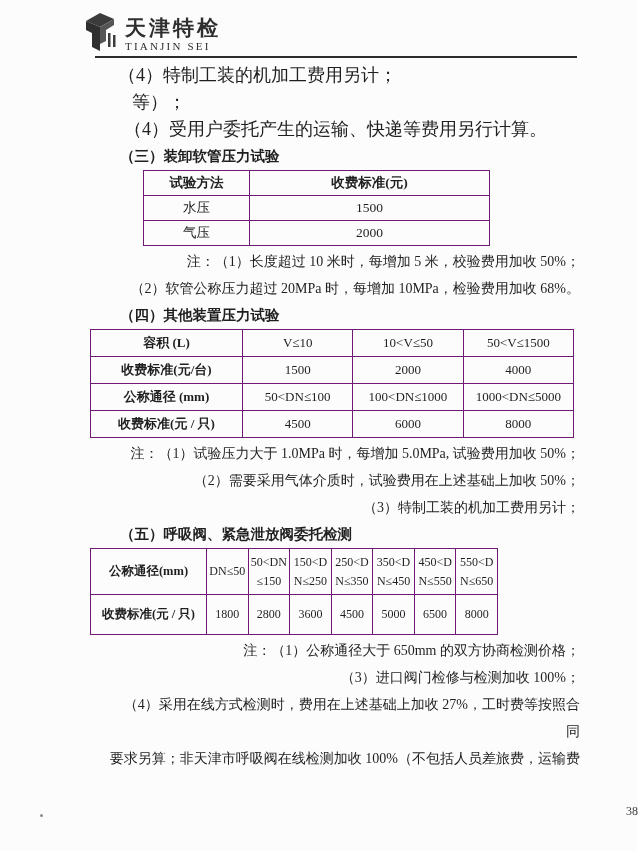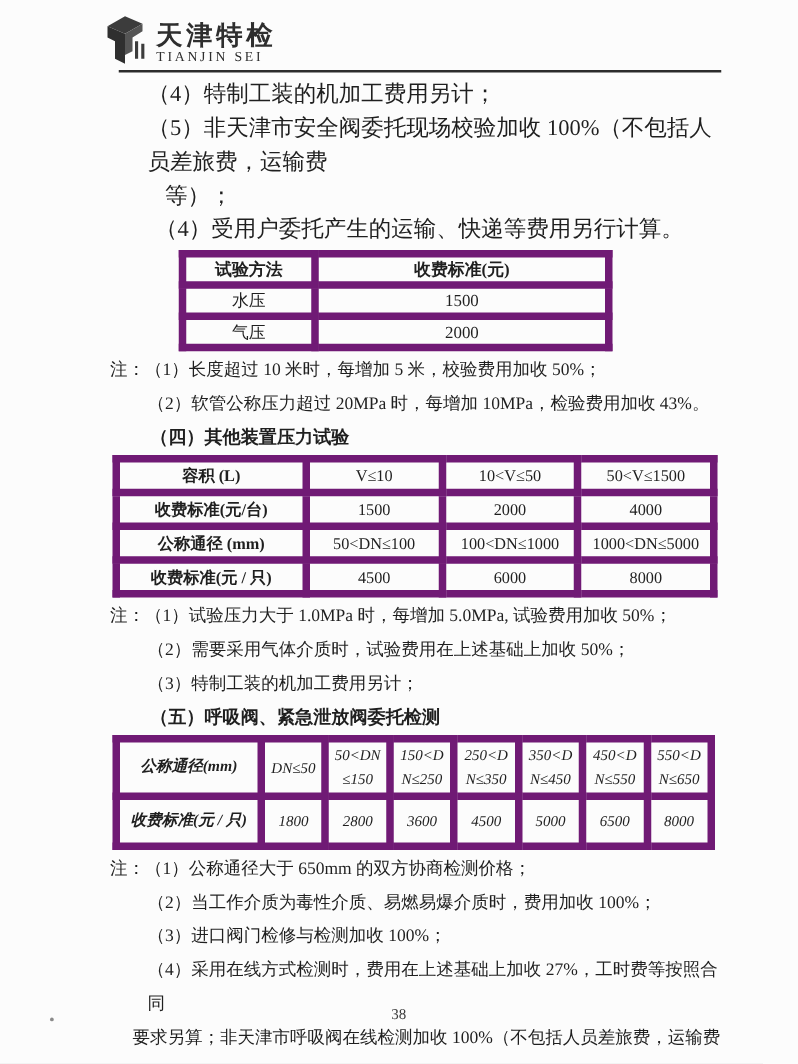"（5）非天津市安全阀委托现场校验加收 100%（不包括人员差旅费，运输费" p.item { html: <p>（5）非天津市安全阀委托现场校验加收 100%（不包括人员差旅费，运输费</p> -> none }
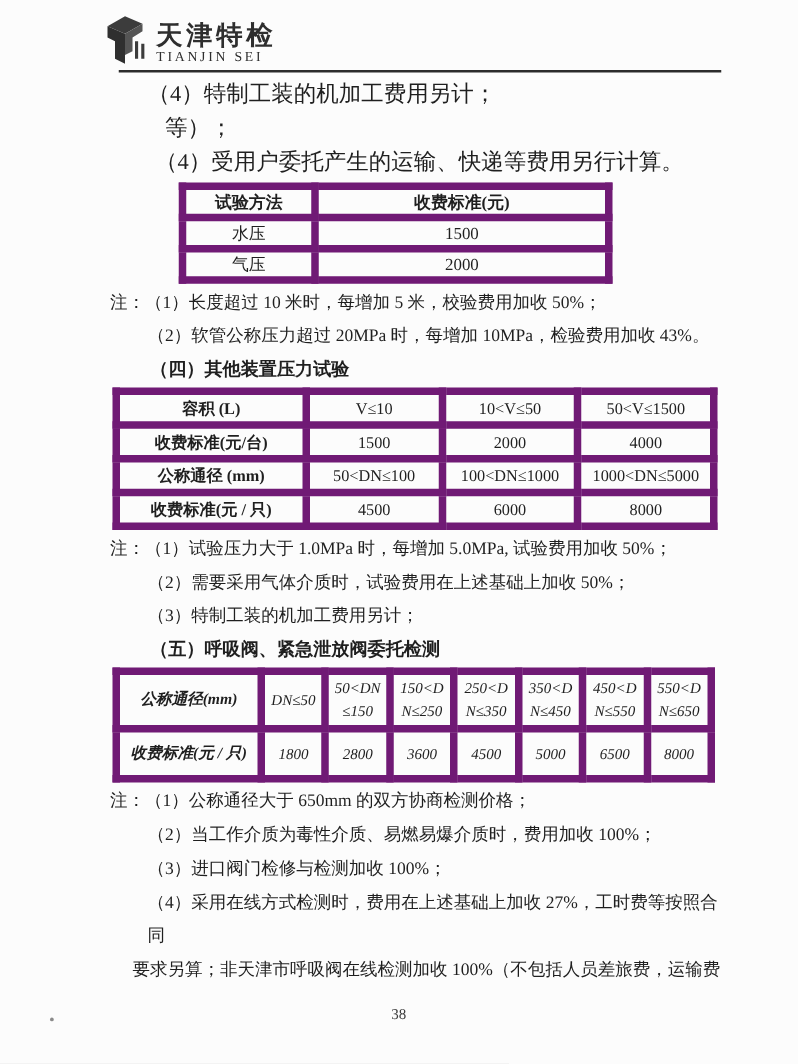"（三）装卸软管压力试验" p.heading { html: none -> <p>（三）装卸软管压力试验</p> }
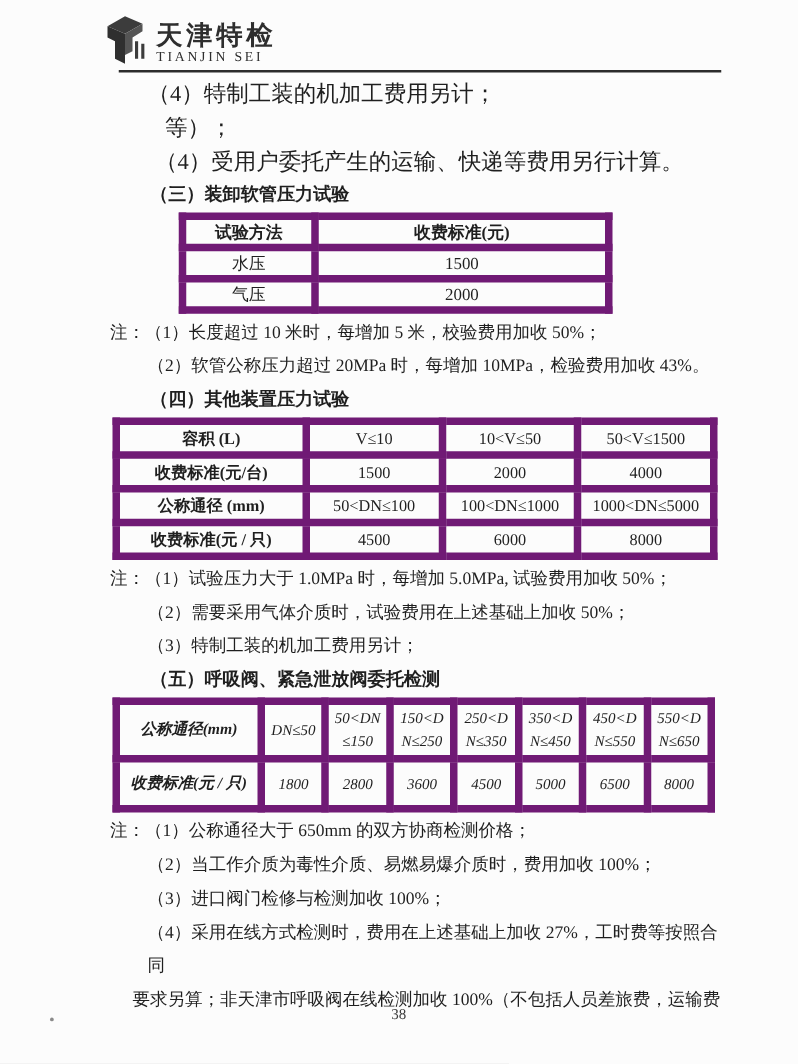"试验方法" td { border: 6px solid #701a75 -> 1px solid #701a75 }
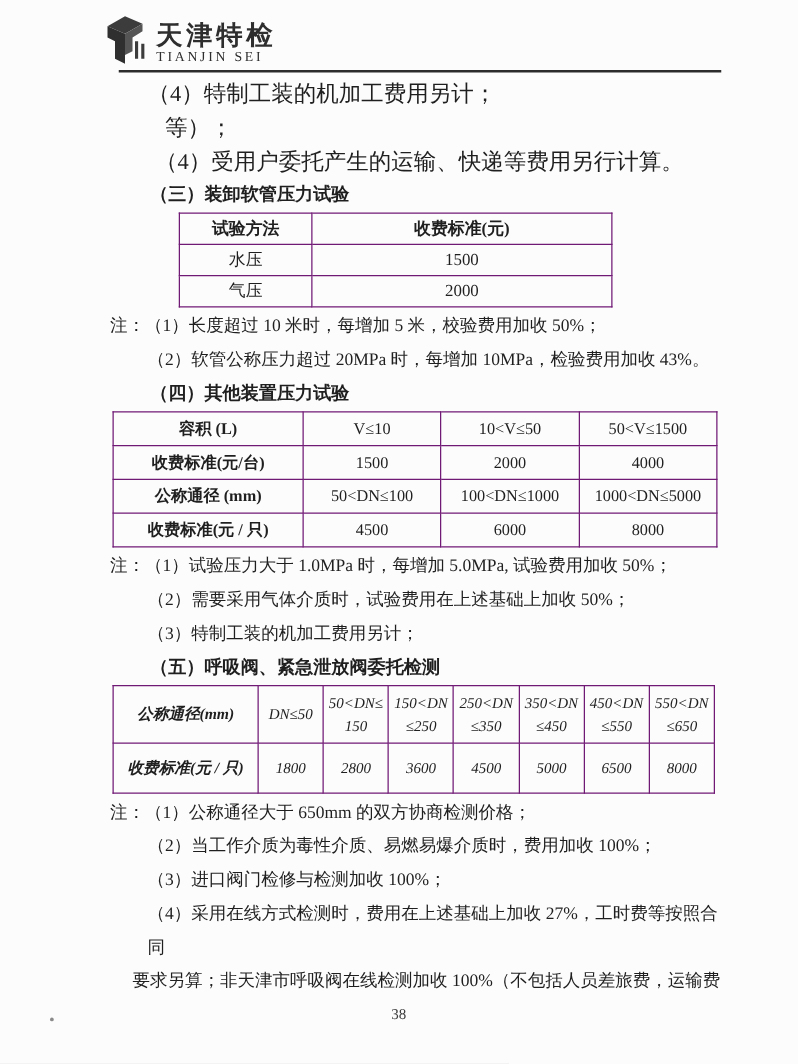"注：（1）长度超过 10 米时，每增加 5 米，校验费用加收" .note { text-align: none -> right }
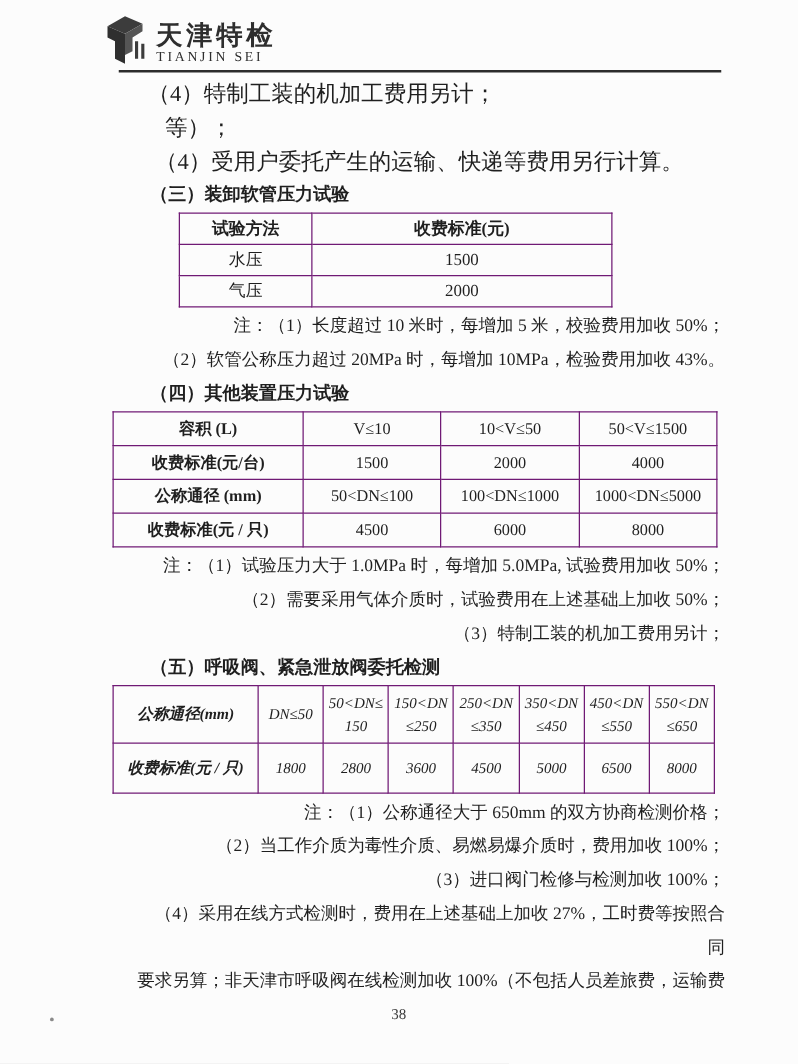"（2）软管公称压力超过 20MPa 时，每增加 10MPa，检验费用加收" p.note { text: 43% -> 68% }
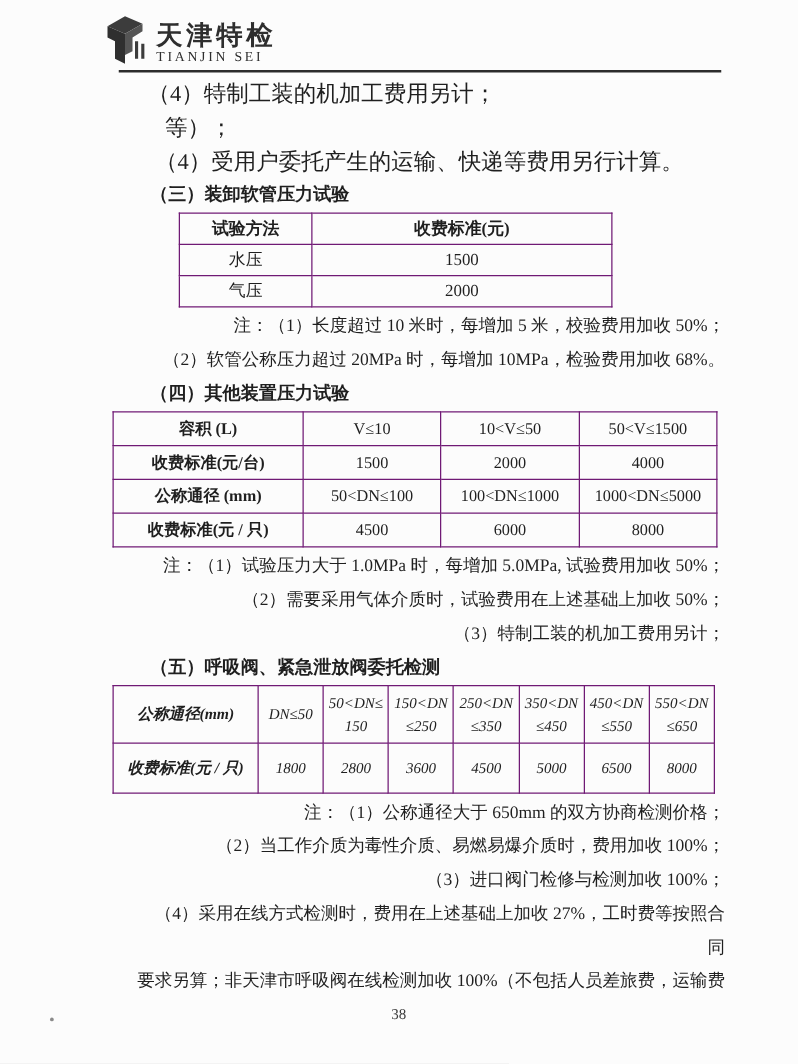"公称通径(mm)" .t3 { font-style: italic -> none; width: 482px -> 408px }
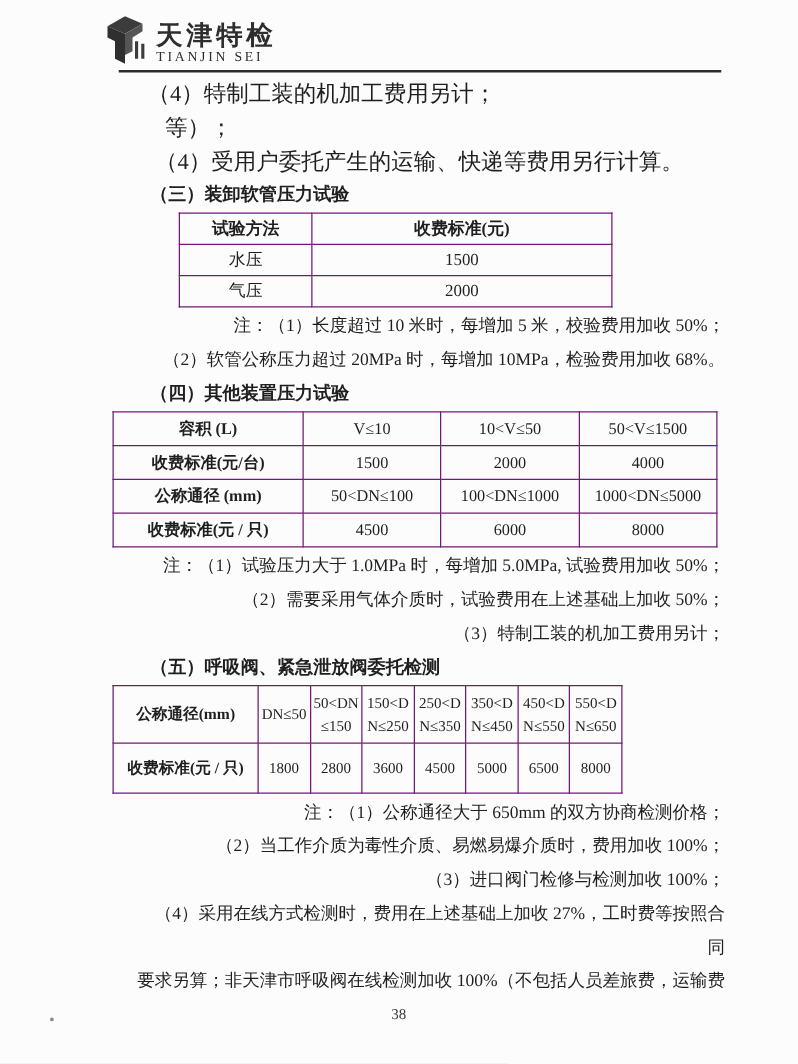"（2）当工作介质为毒性介质、易燃易爆介质时，费用加收 100%；" p.note { html: <p>（2）当工作介质为毒性介质、易燃易爆介质时，费用加收 100%；</p> -> none }
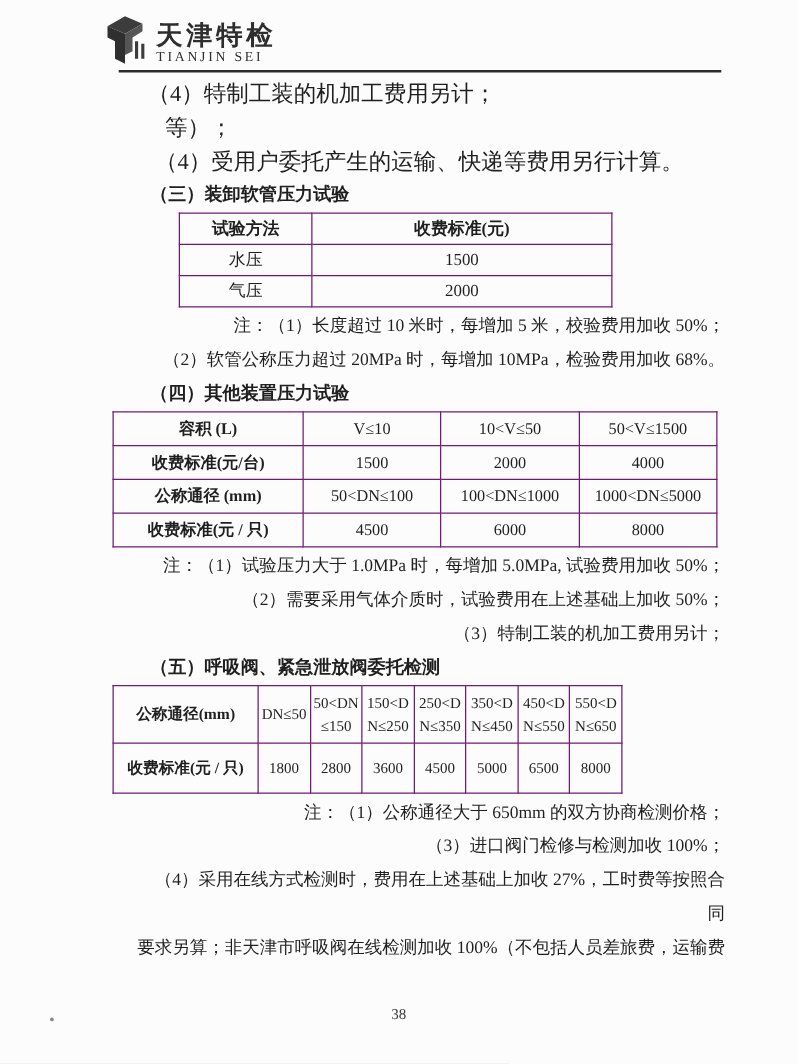"38" .page-number { text-align: center -> right }
